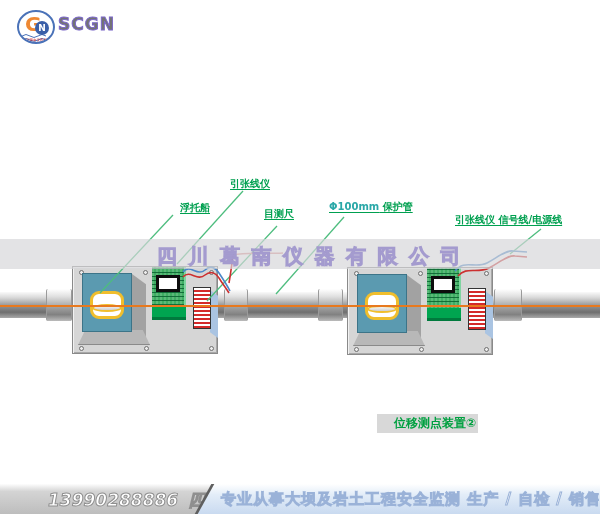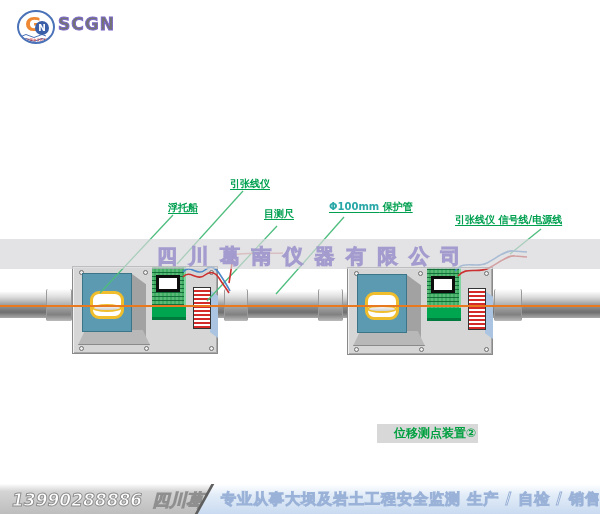"浮托船" div.lbl { left: 168px -> 180px }
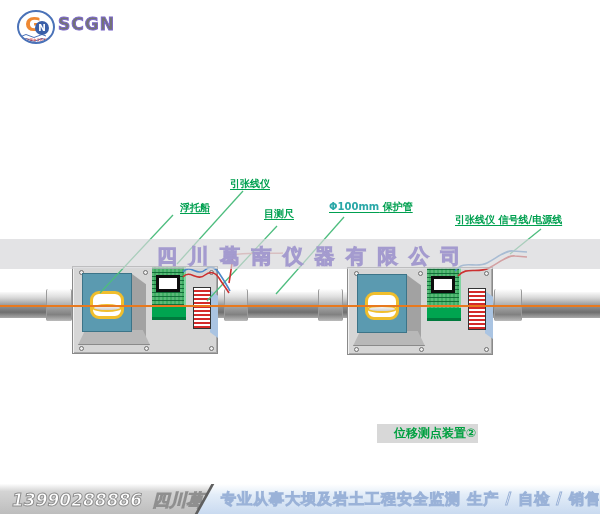"位移测点装置②" div.station-lbl { top: 424px -> 414px }
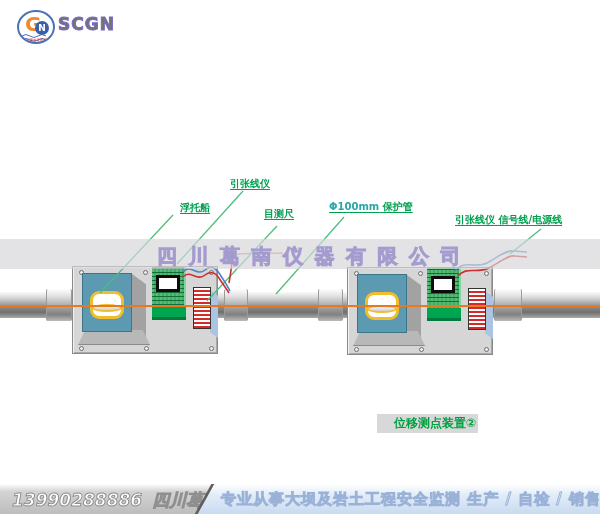"13990288886" .f-phone, .f-name { margin-left: none -> 36px }
